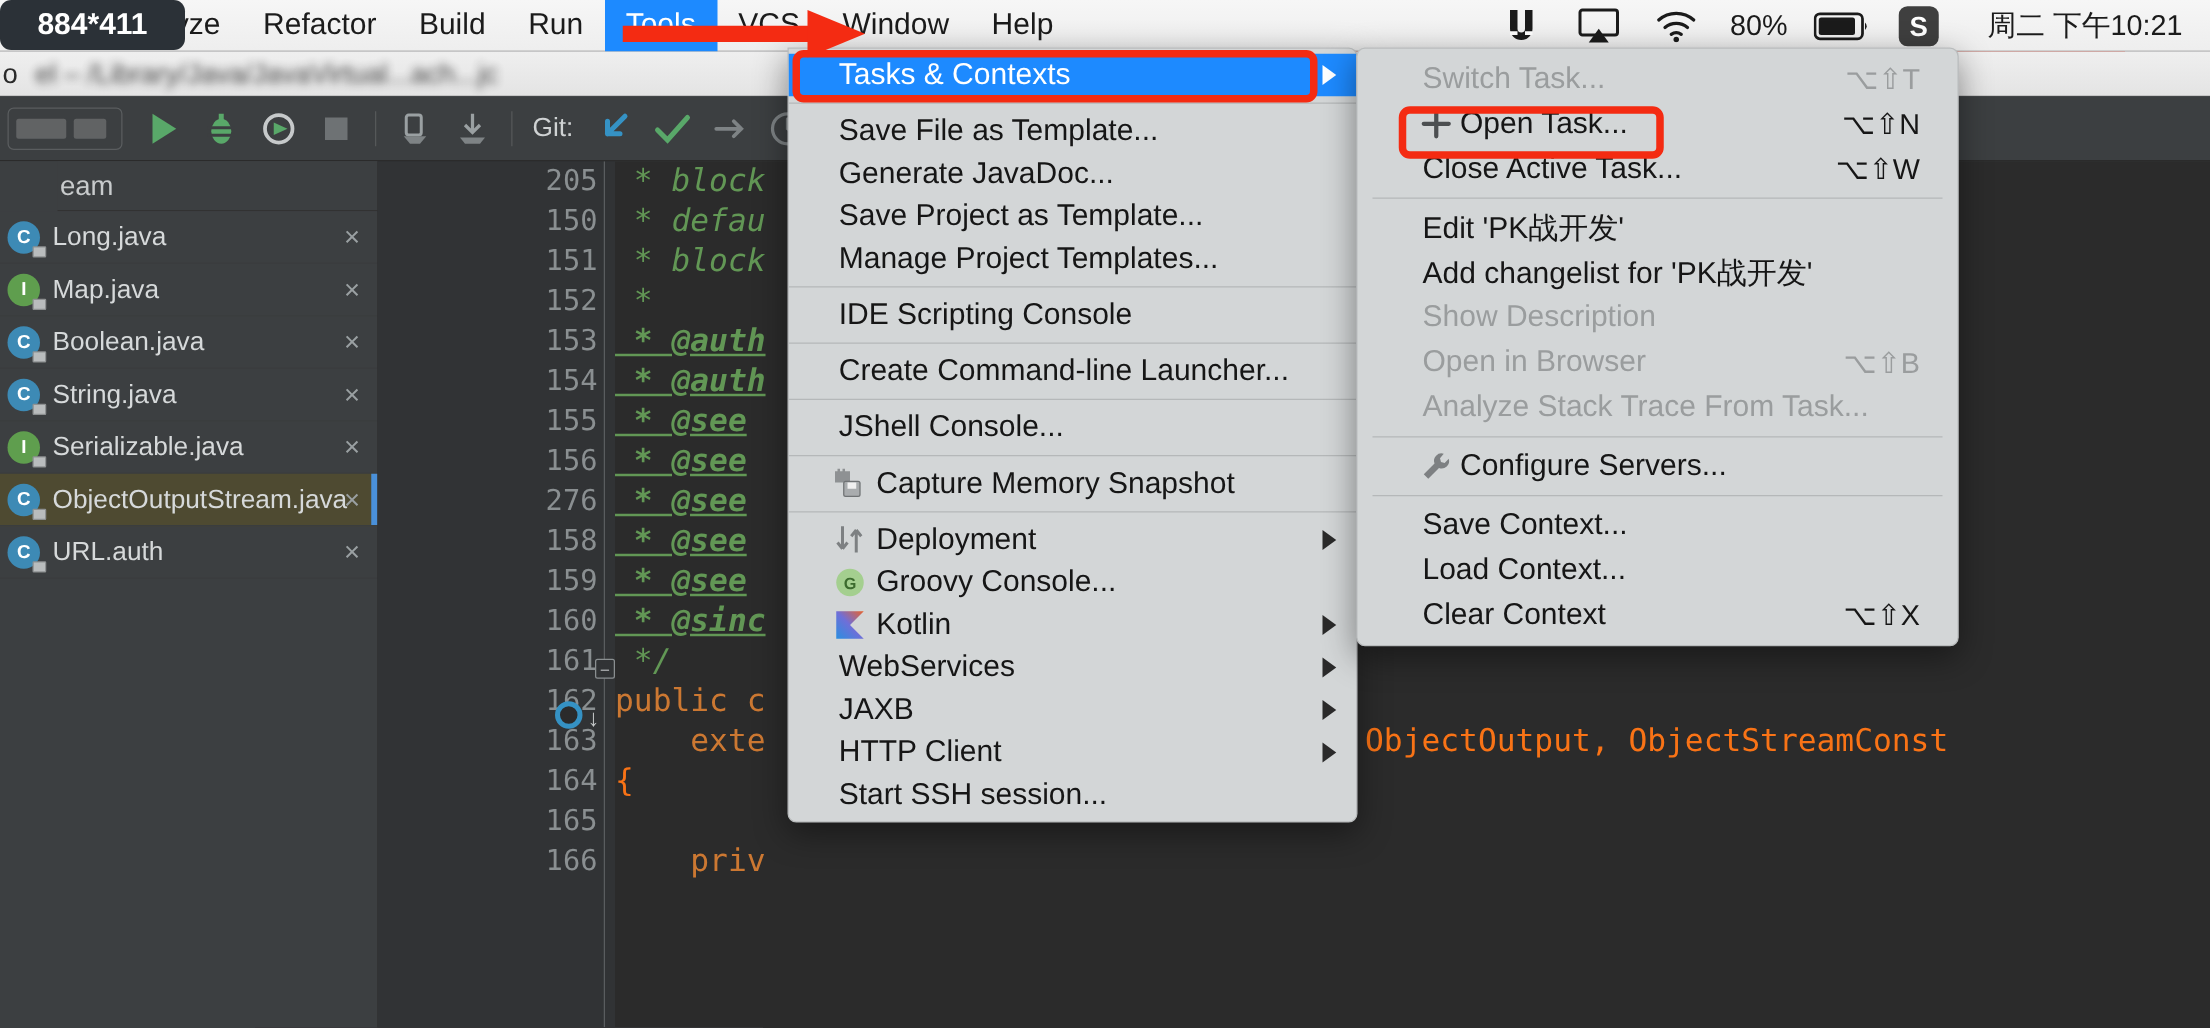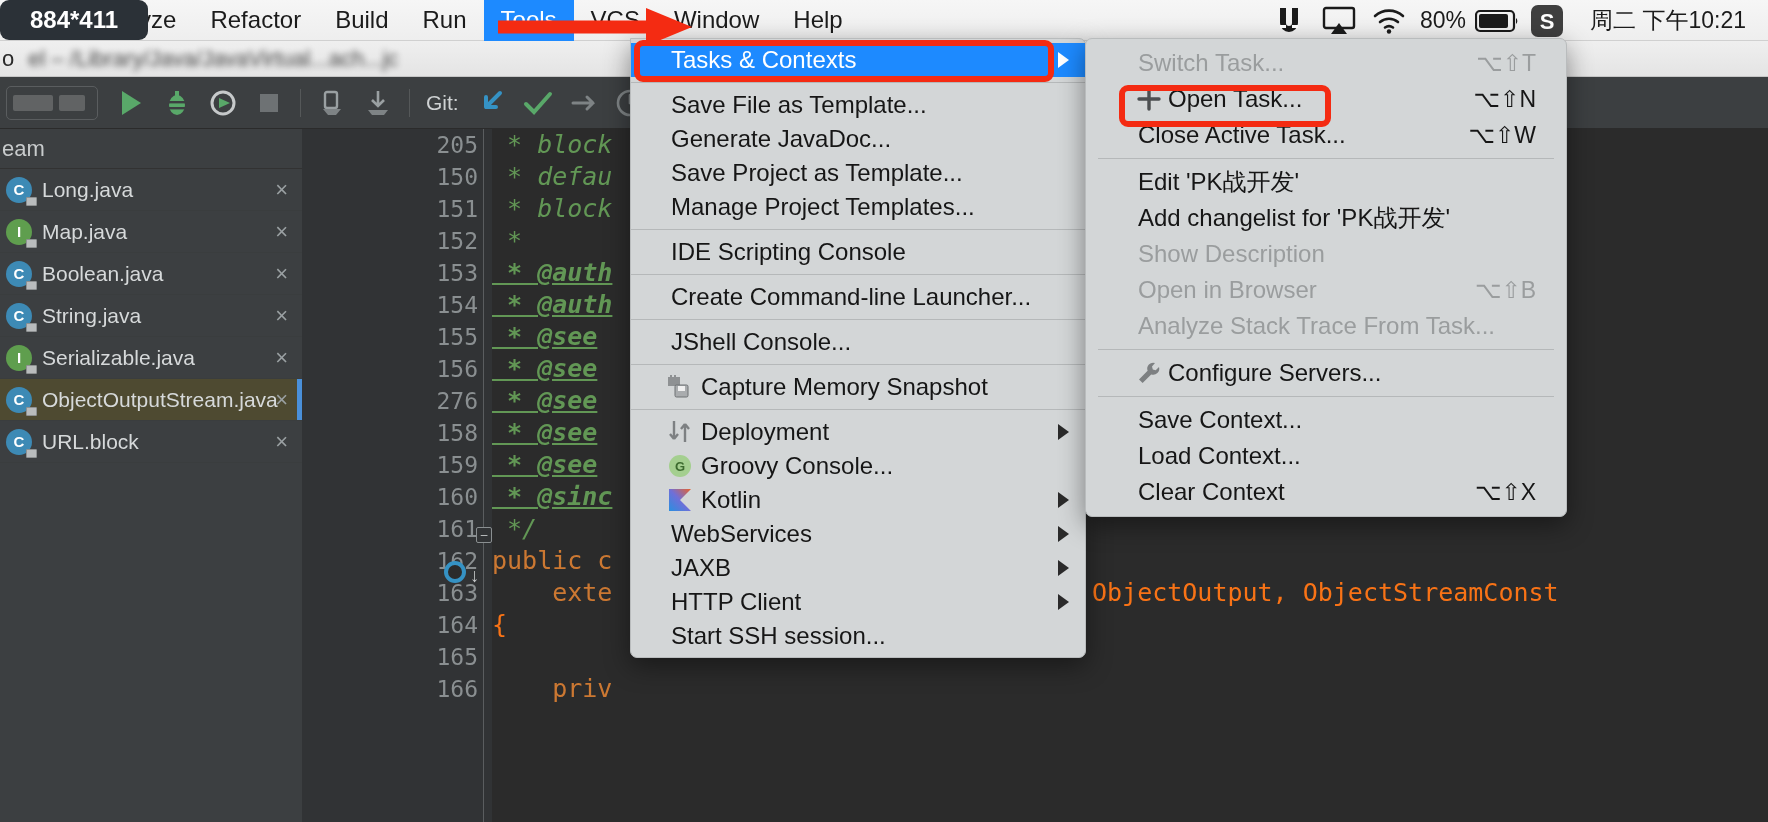"80%" .menubar-right { gap: 0px -> 12px }
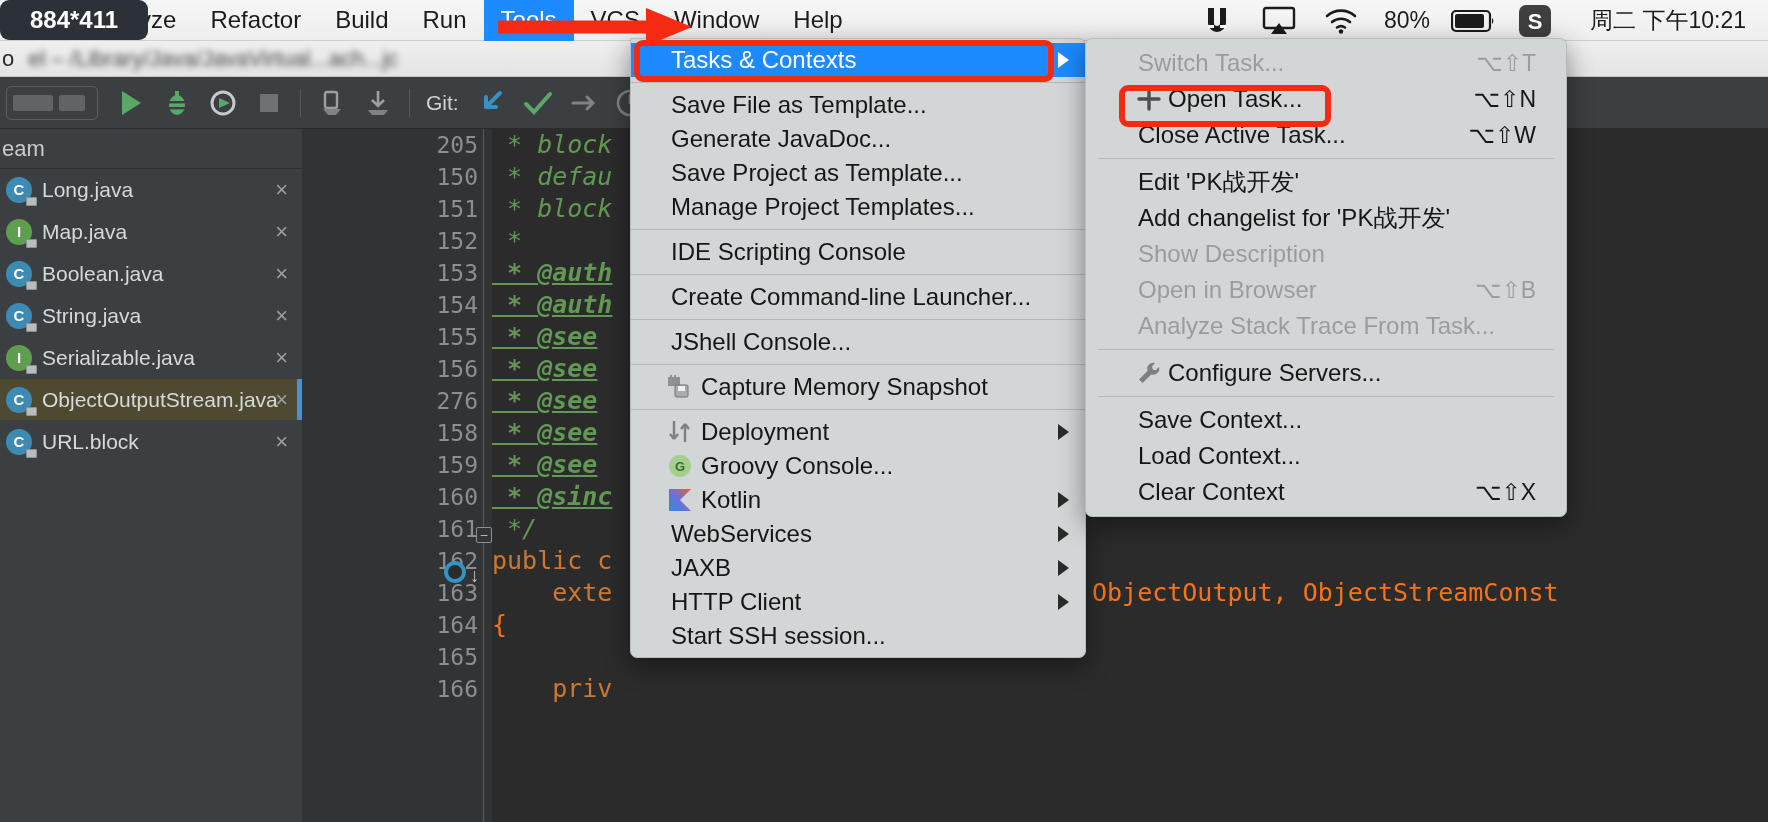"eam" .leftpane-head { margin-left: none -> 46px }
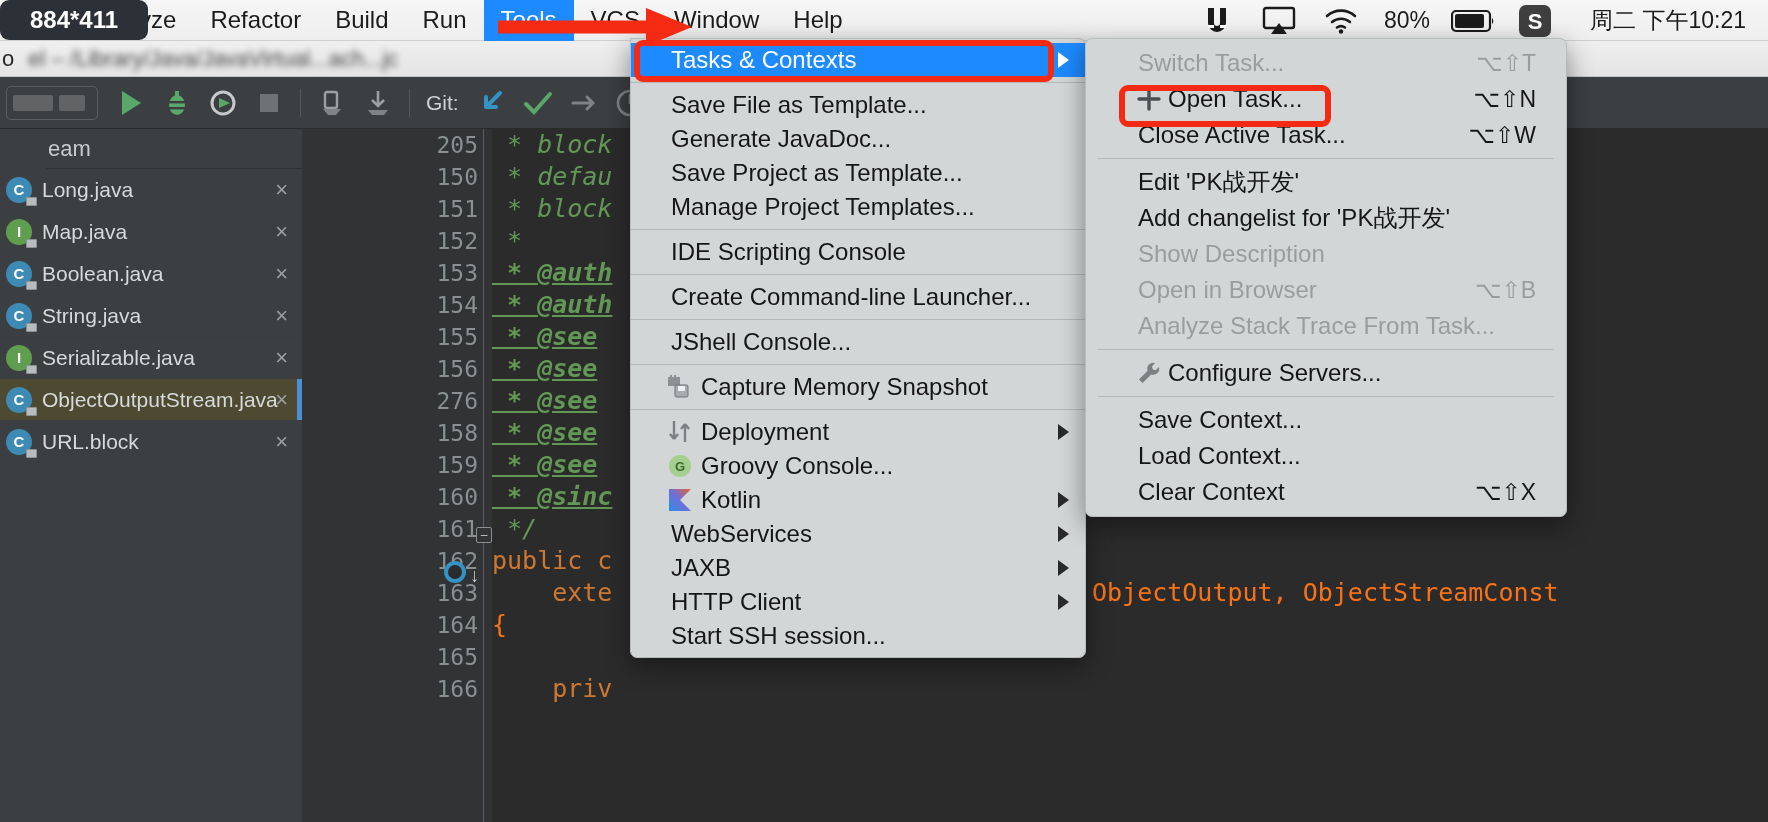"URL.block" span { text: URL.block -> URL.auth }
